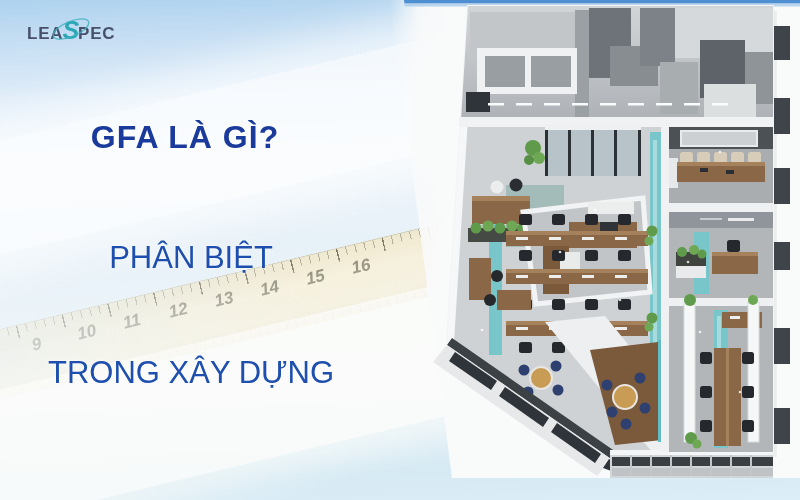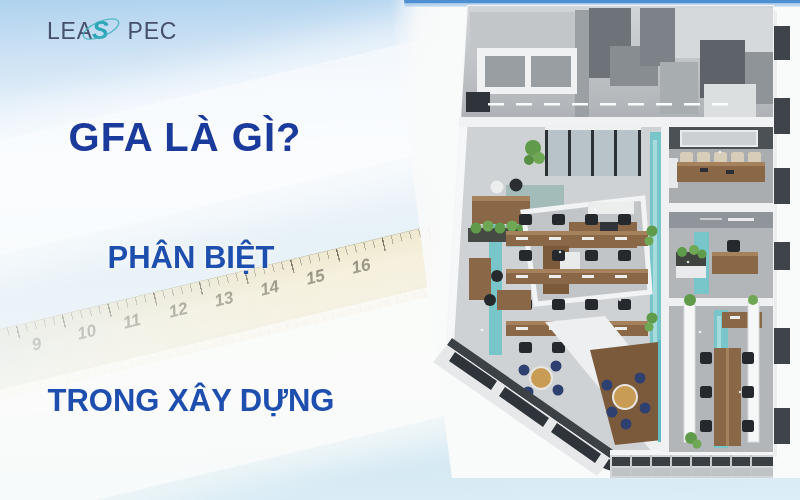"LEA" .logo .txt { font-size: 23px -> 17px; font-weight: 400 -> 700; margin-left: 20px -> none }
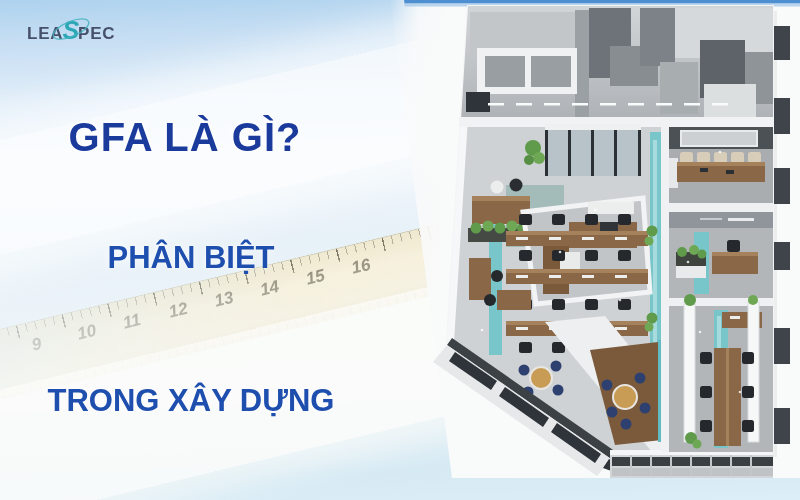"GFA LÀ GÌ?" .headline { font-size: 40px -> 32px }
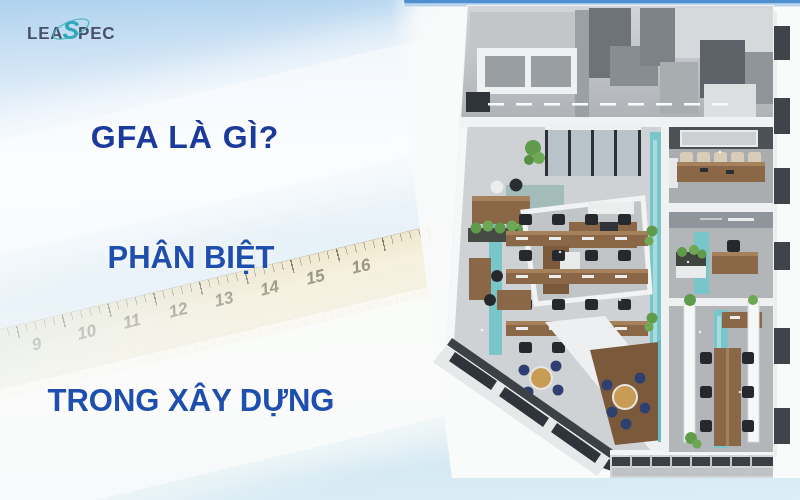"PHÂN BIỆT" .subline { font-weight: 700 -> 400 }
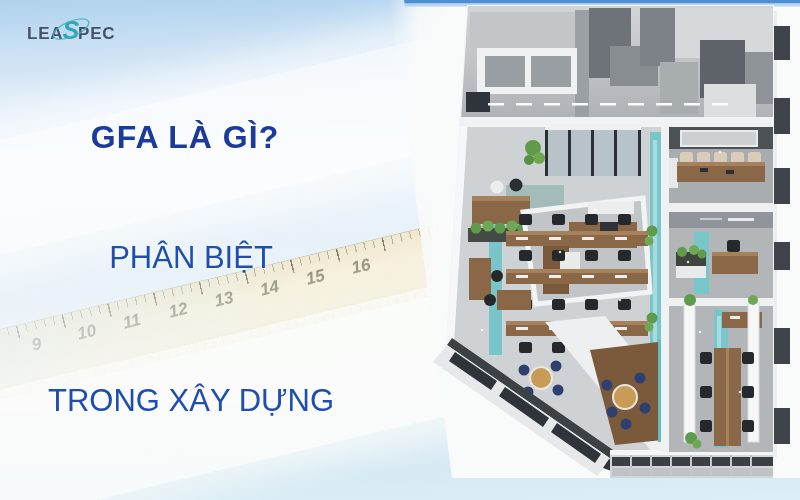"TRONG XÂY DỰNG" .subline.l3 { margin-top: 28px -> none }
